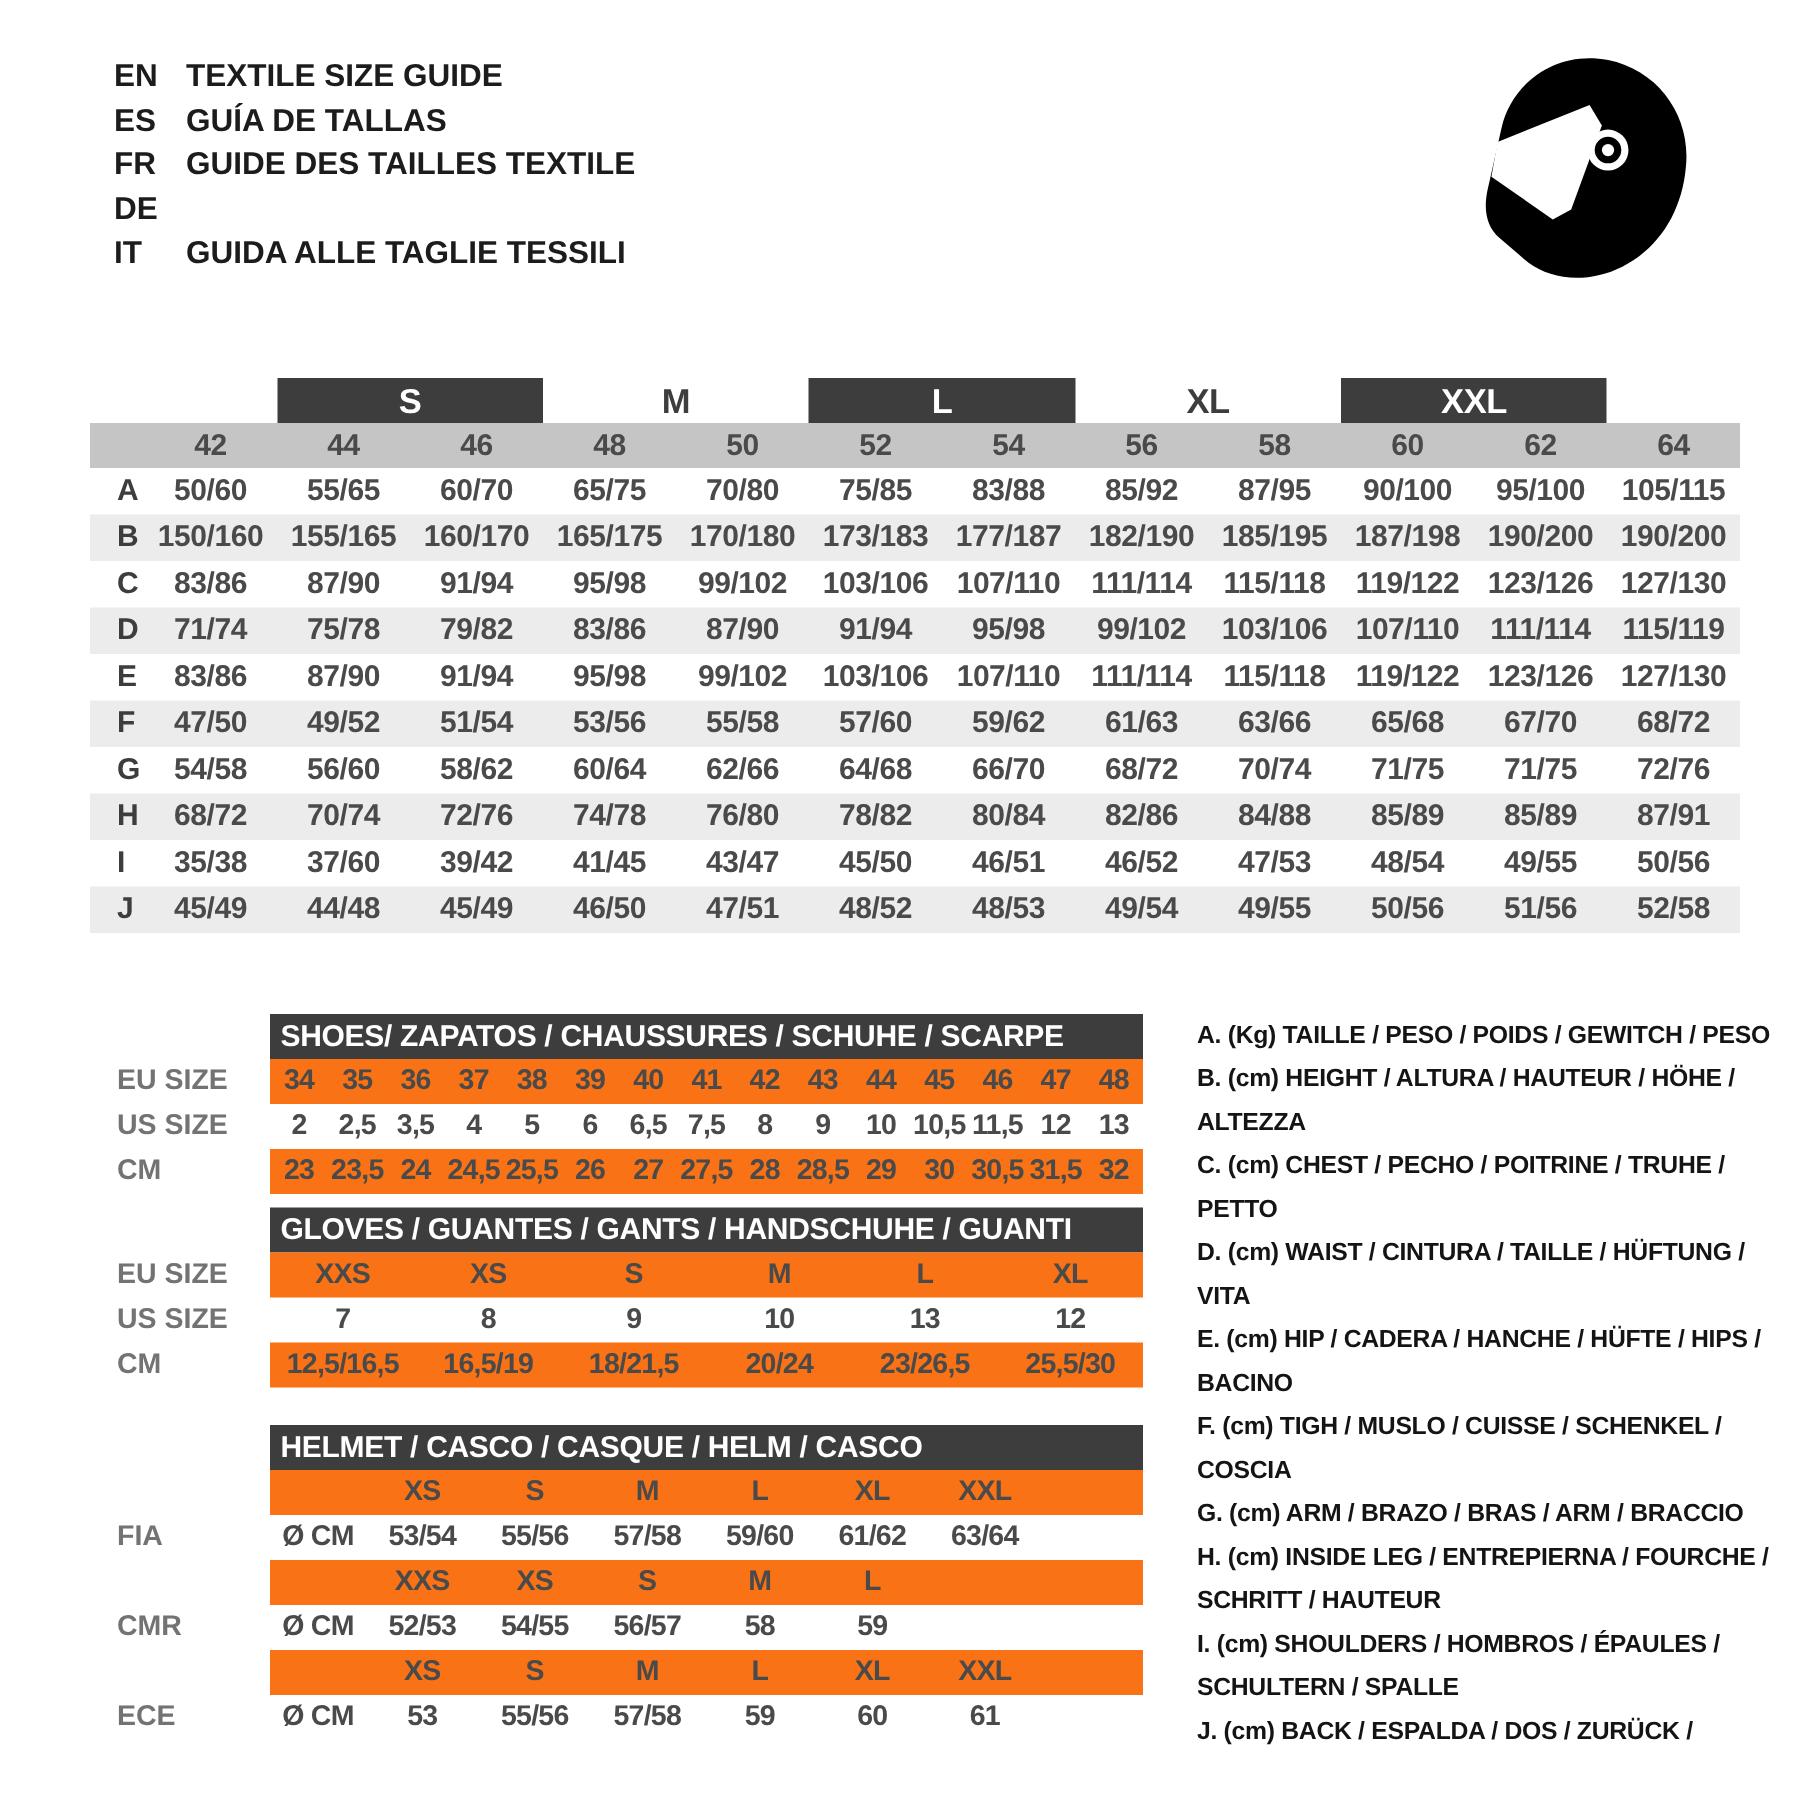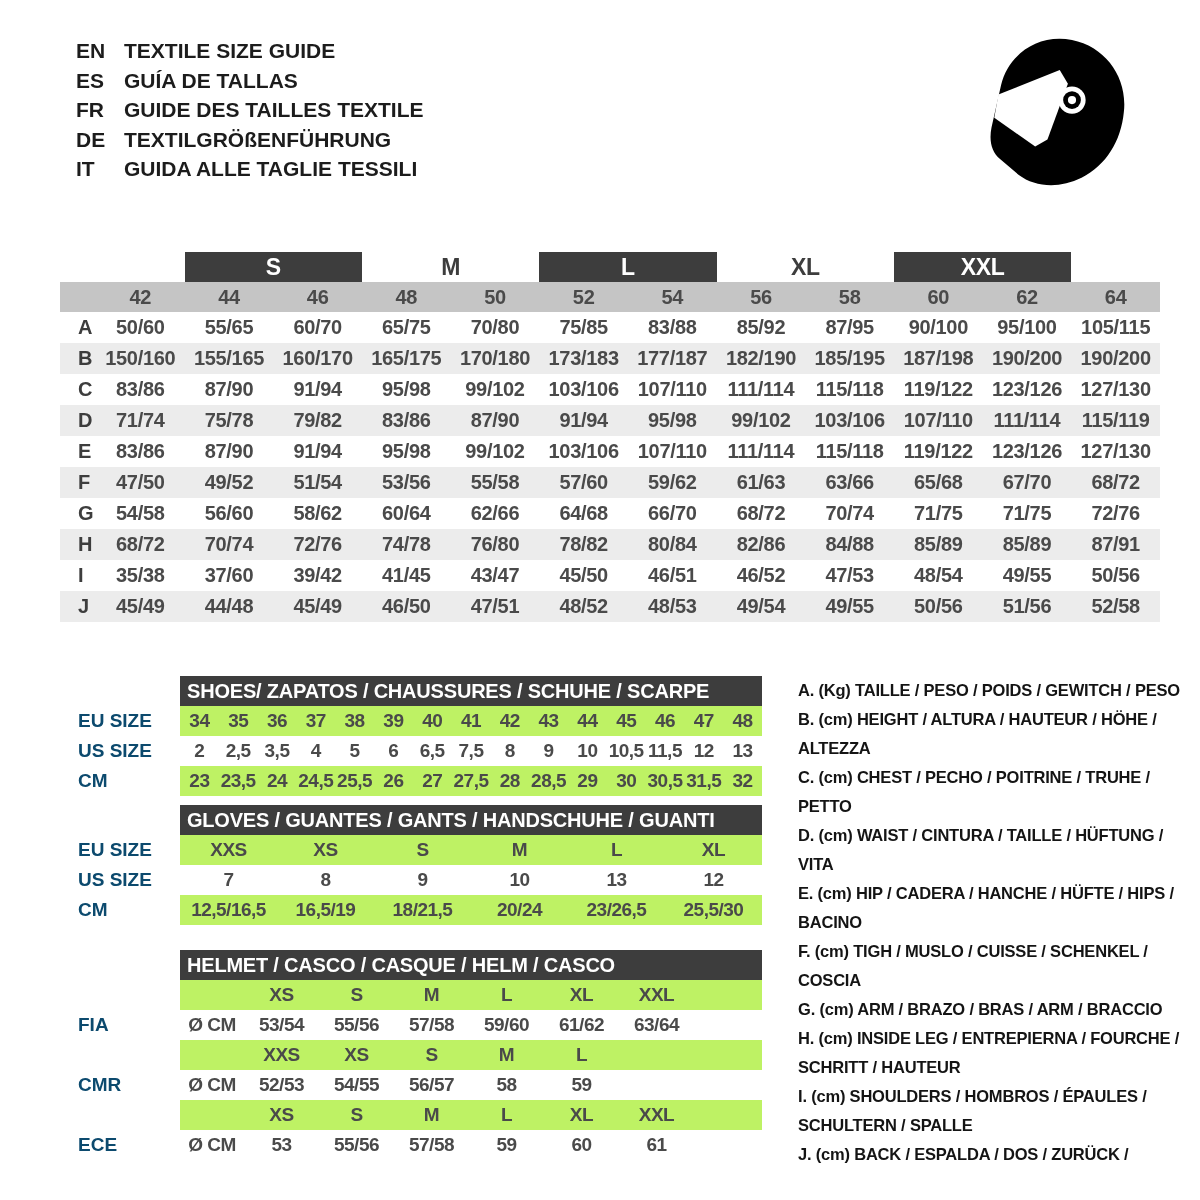"TEXTILGRÖßENFÜHRUNG" span.lang-label { html: <span>TEXTILGRÖßENFÜHRUNG</span> -> none }
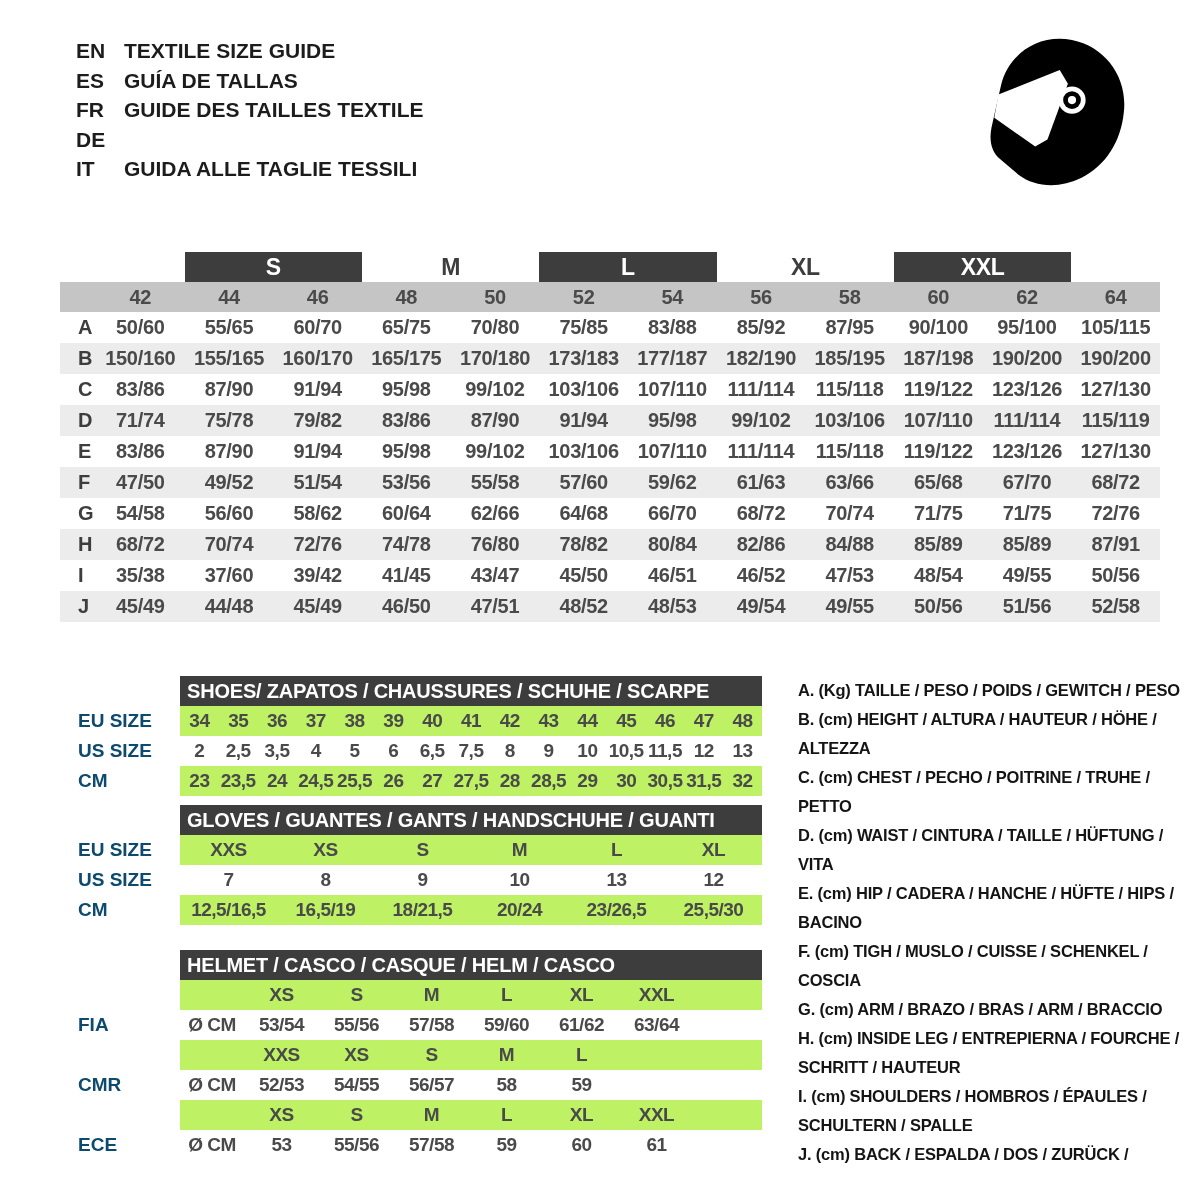"EU SIZE" .sub-row .lbl { color: #0c4a6e -> #737373 }
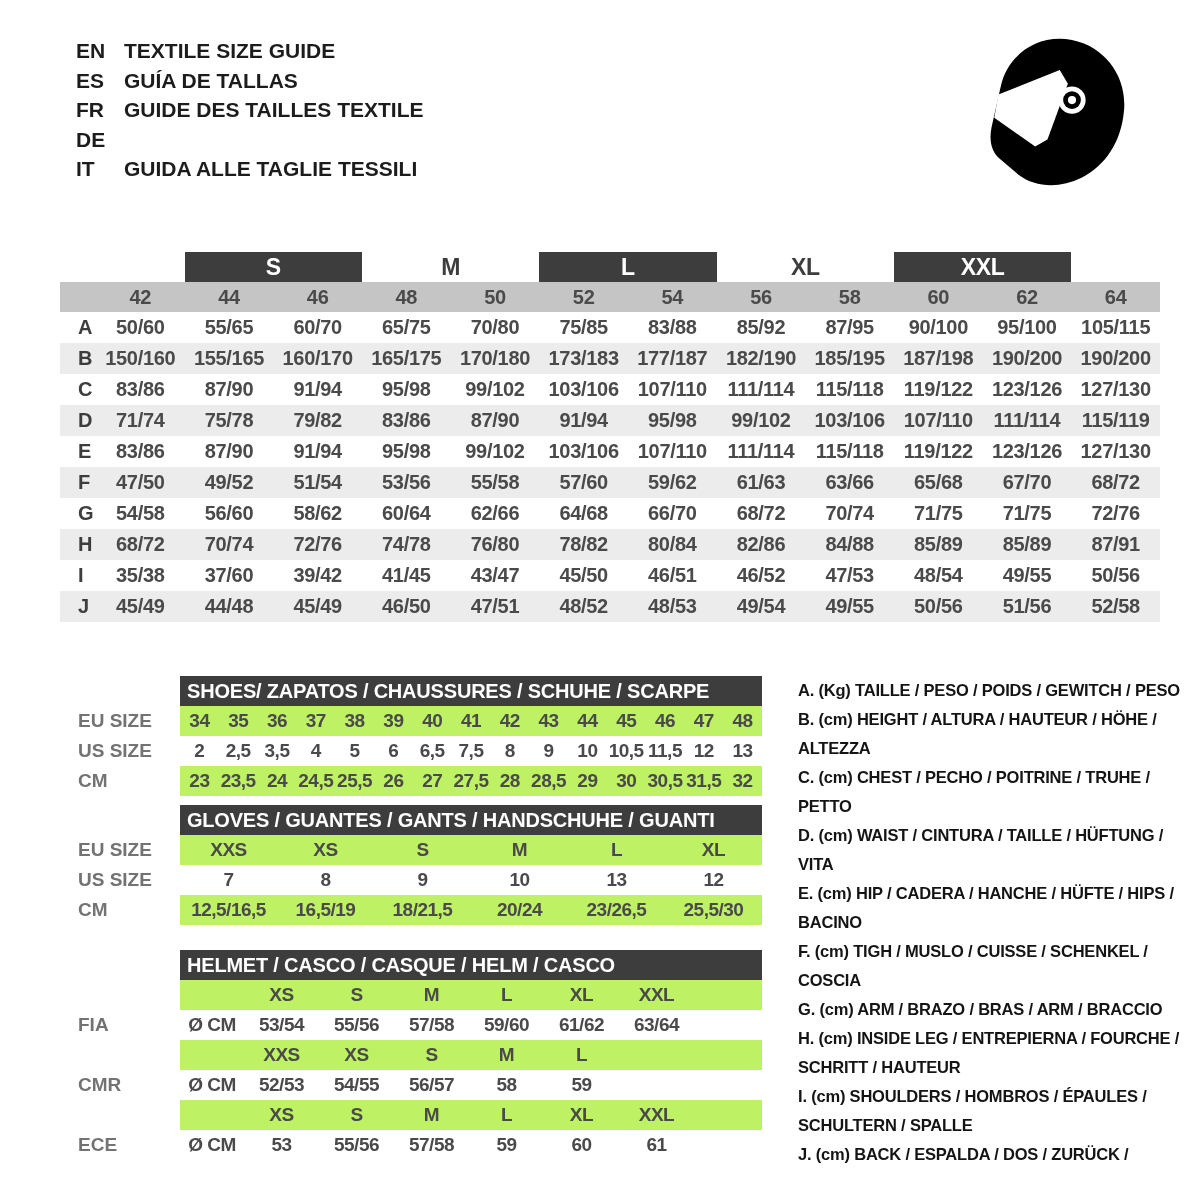"34" .sub-row.gray .data { background: #bef264 -> #f97316 }
